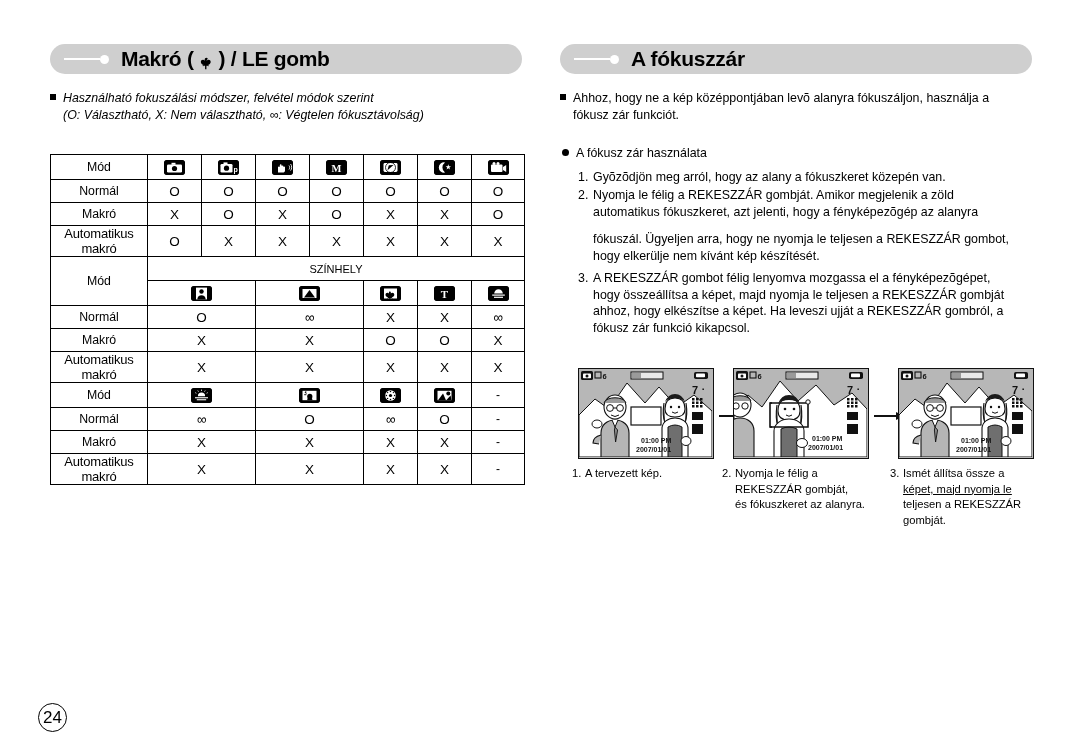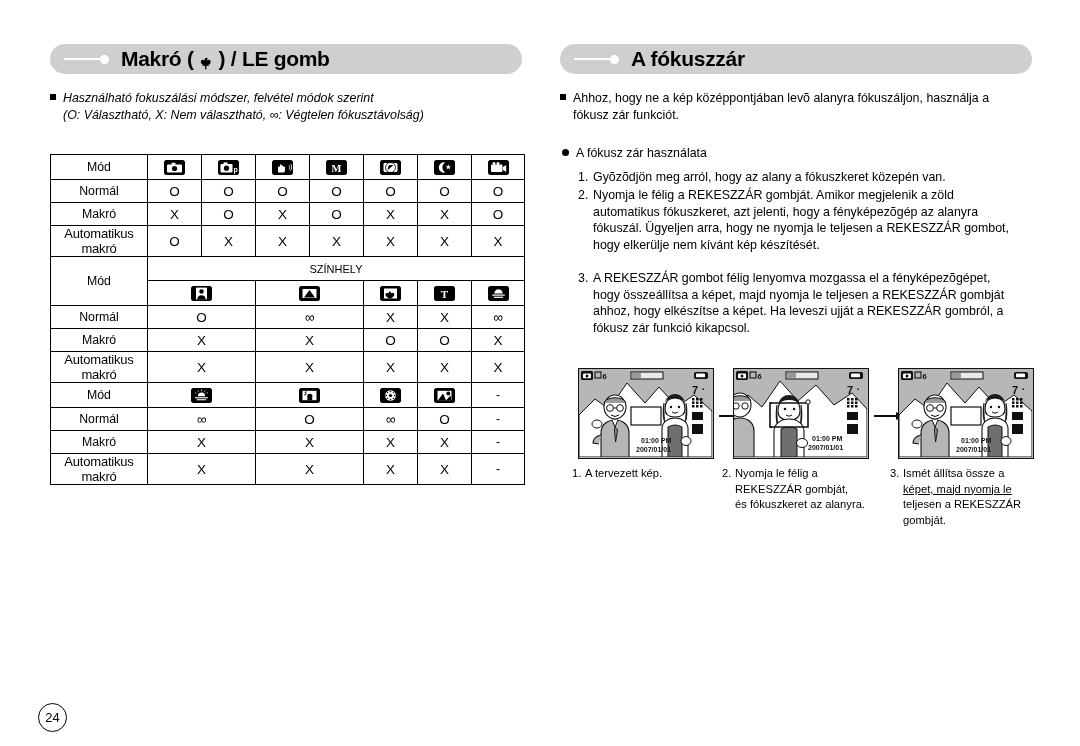"fókuszál. Ügyeljen arra, hogy ne" span { margin-top: none -> 11px }
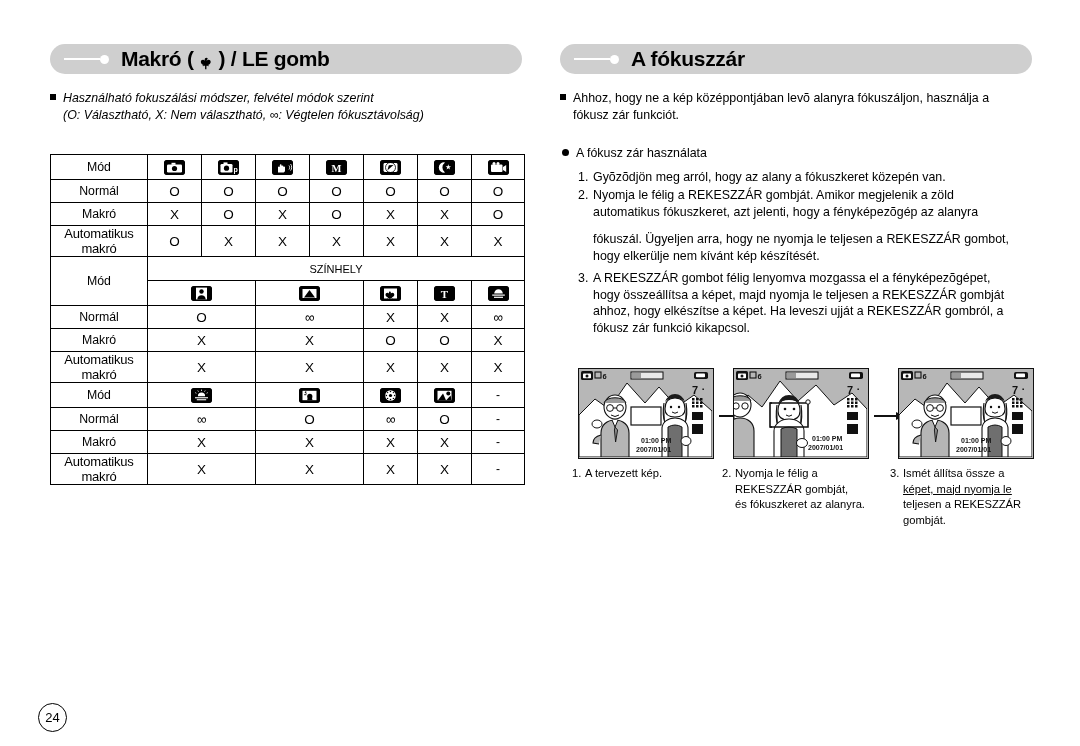"24" .pageno { font-size: 13px -> 17px }
